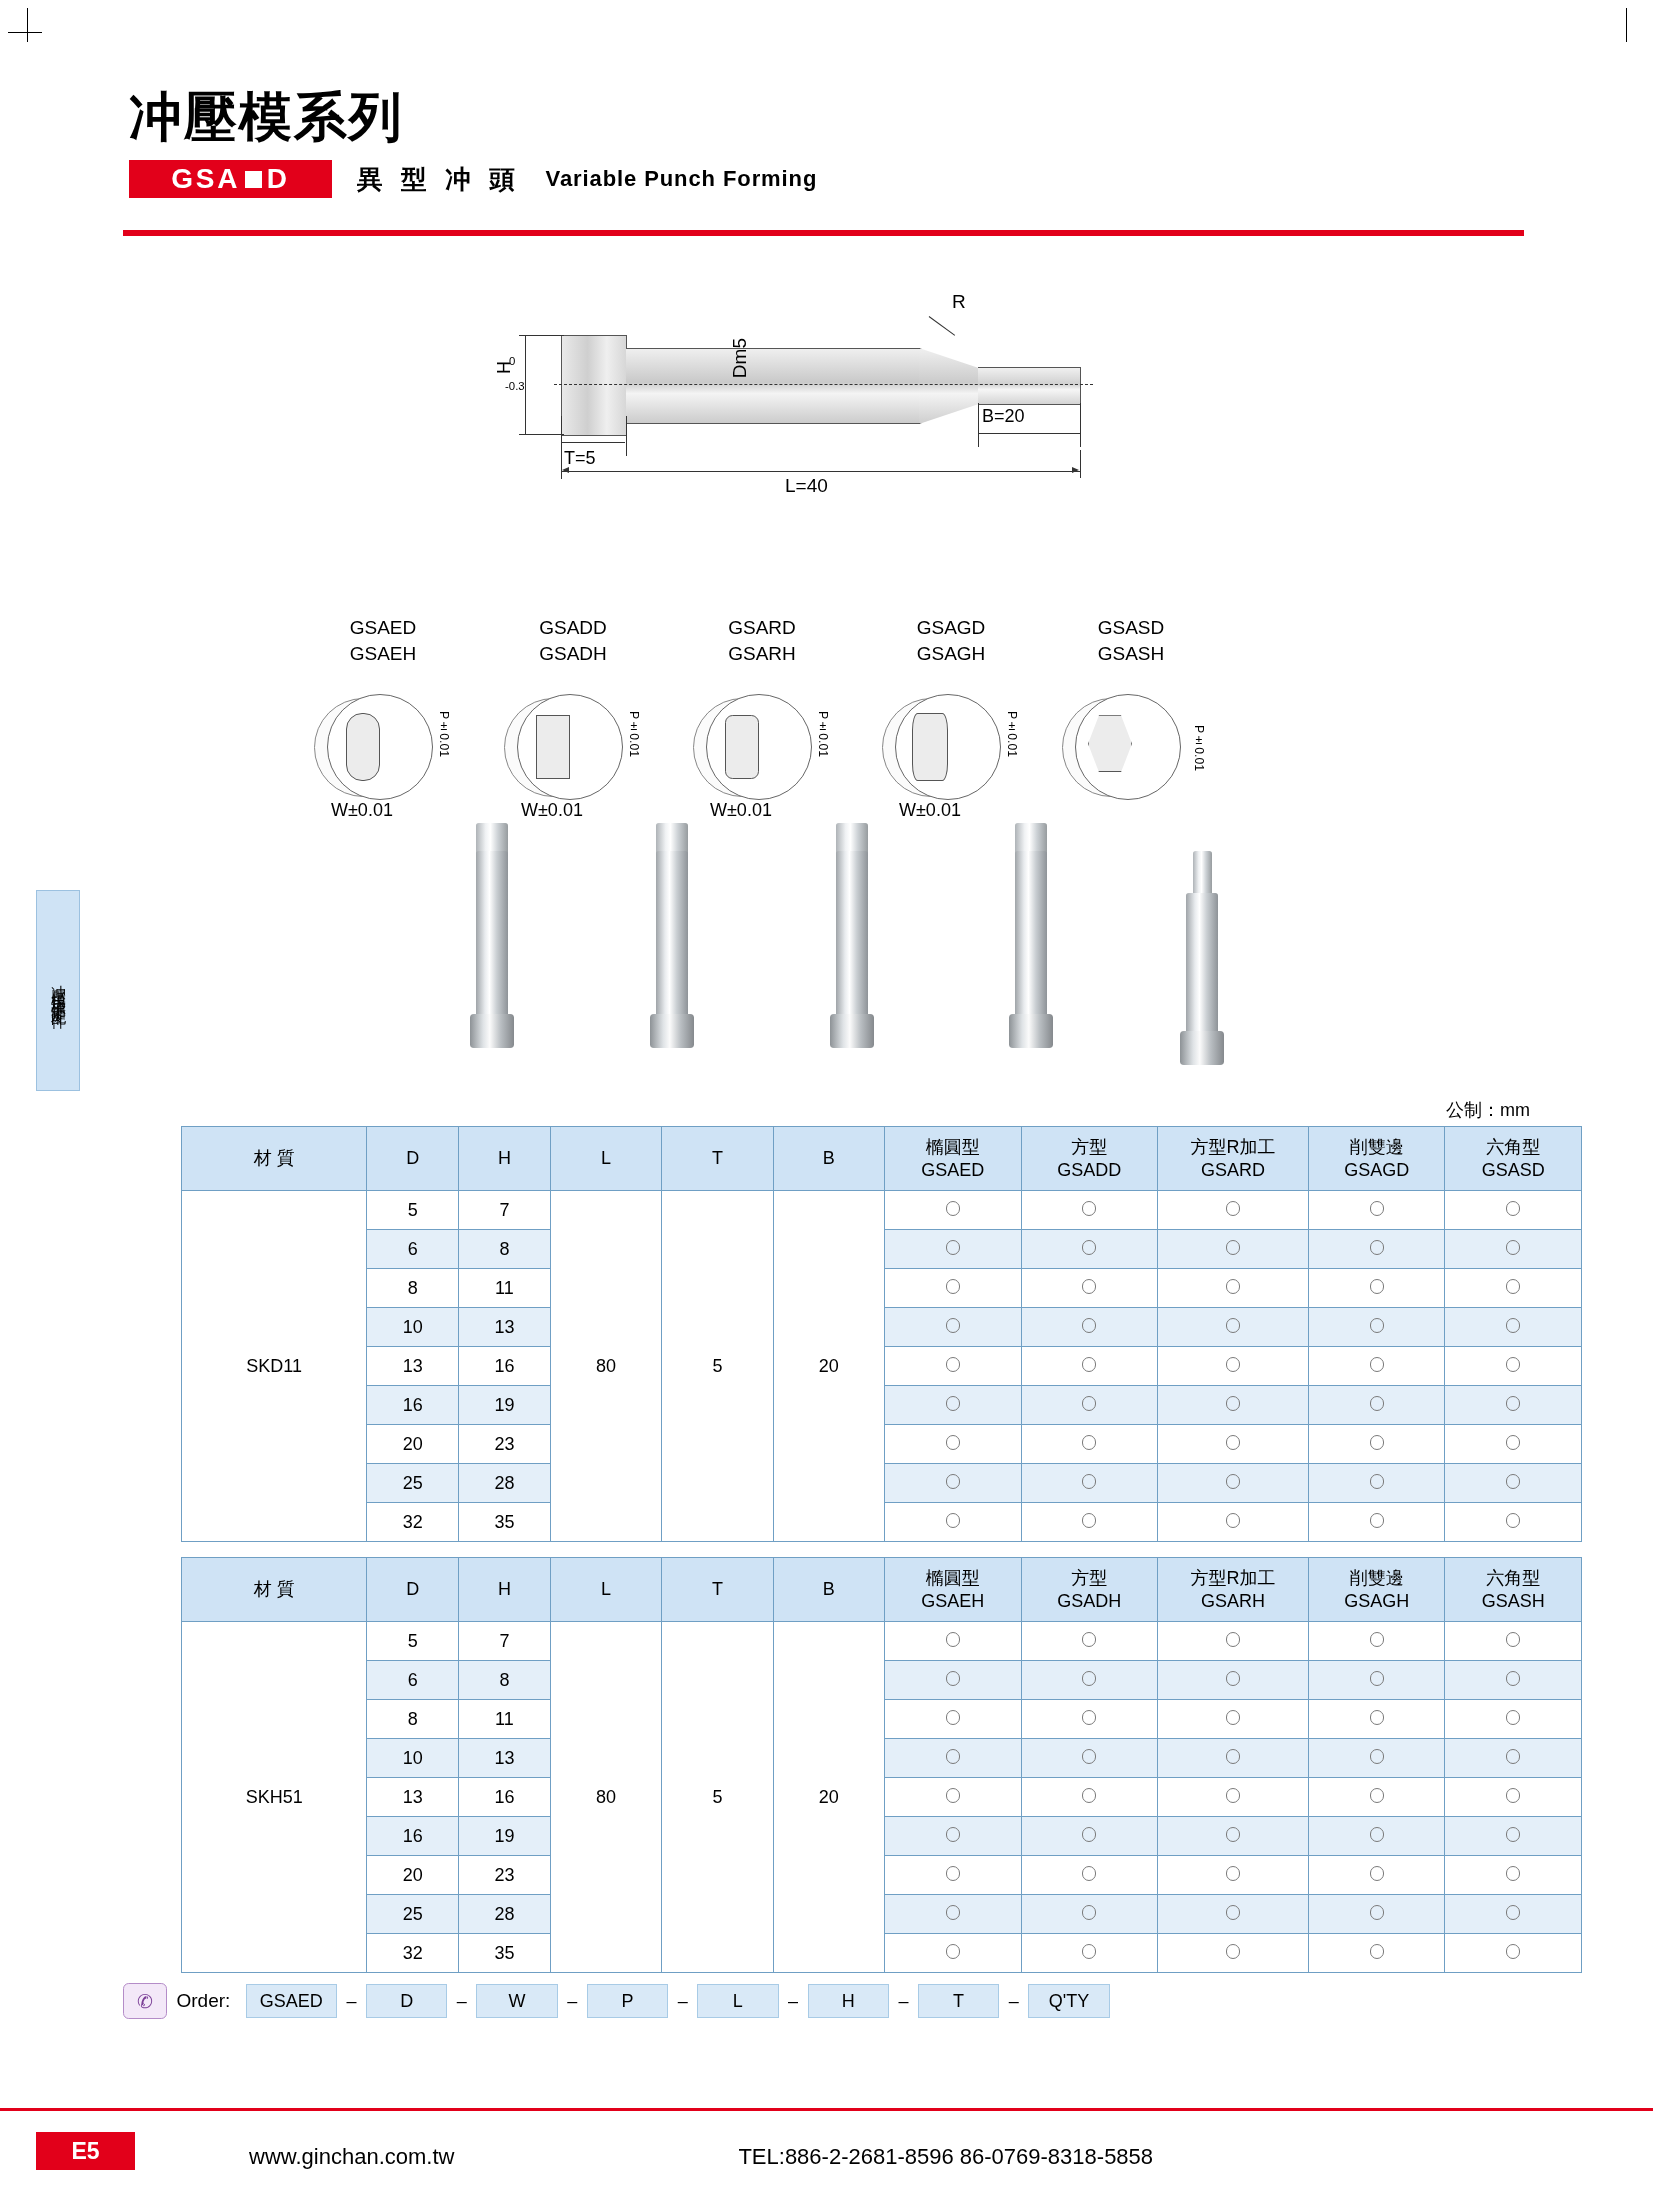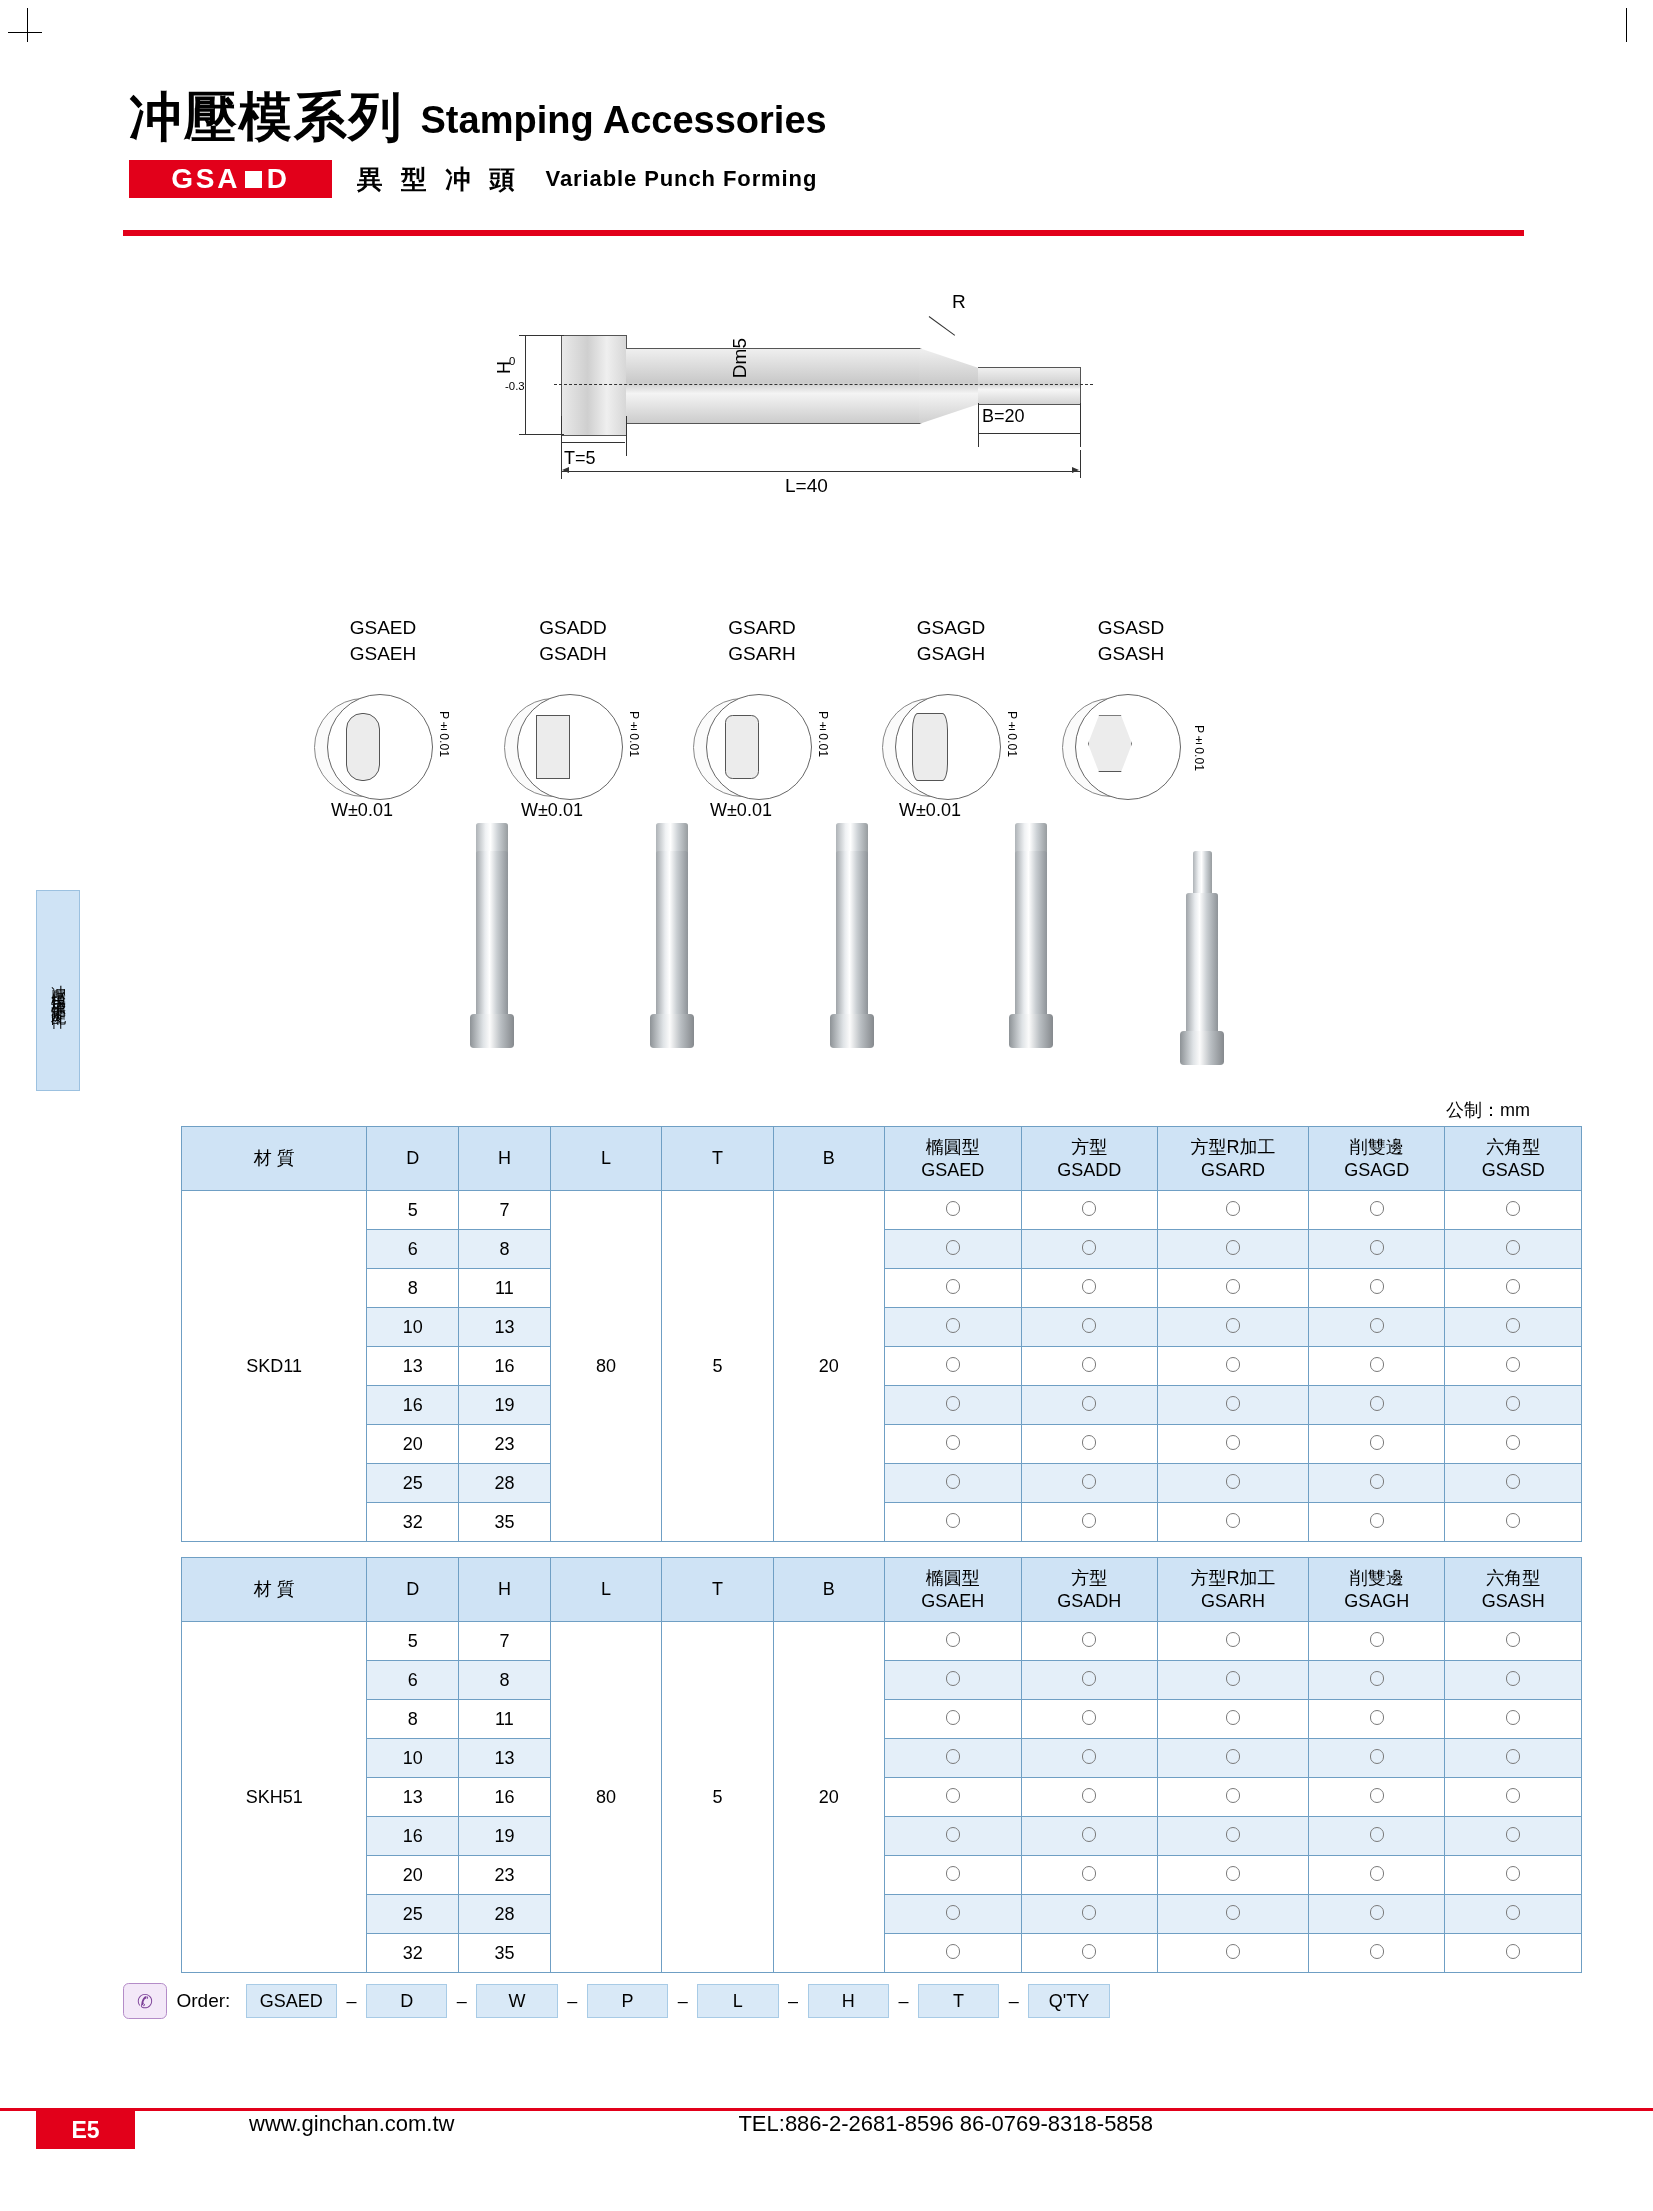"Stamping Accessories" div.title-en { html: <div>Stamping Accessories</div> -> none }
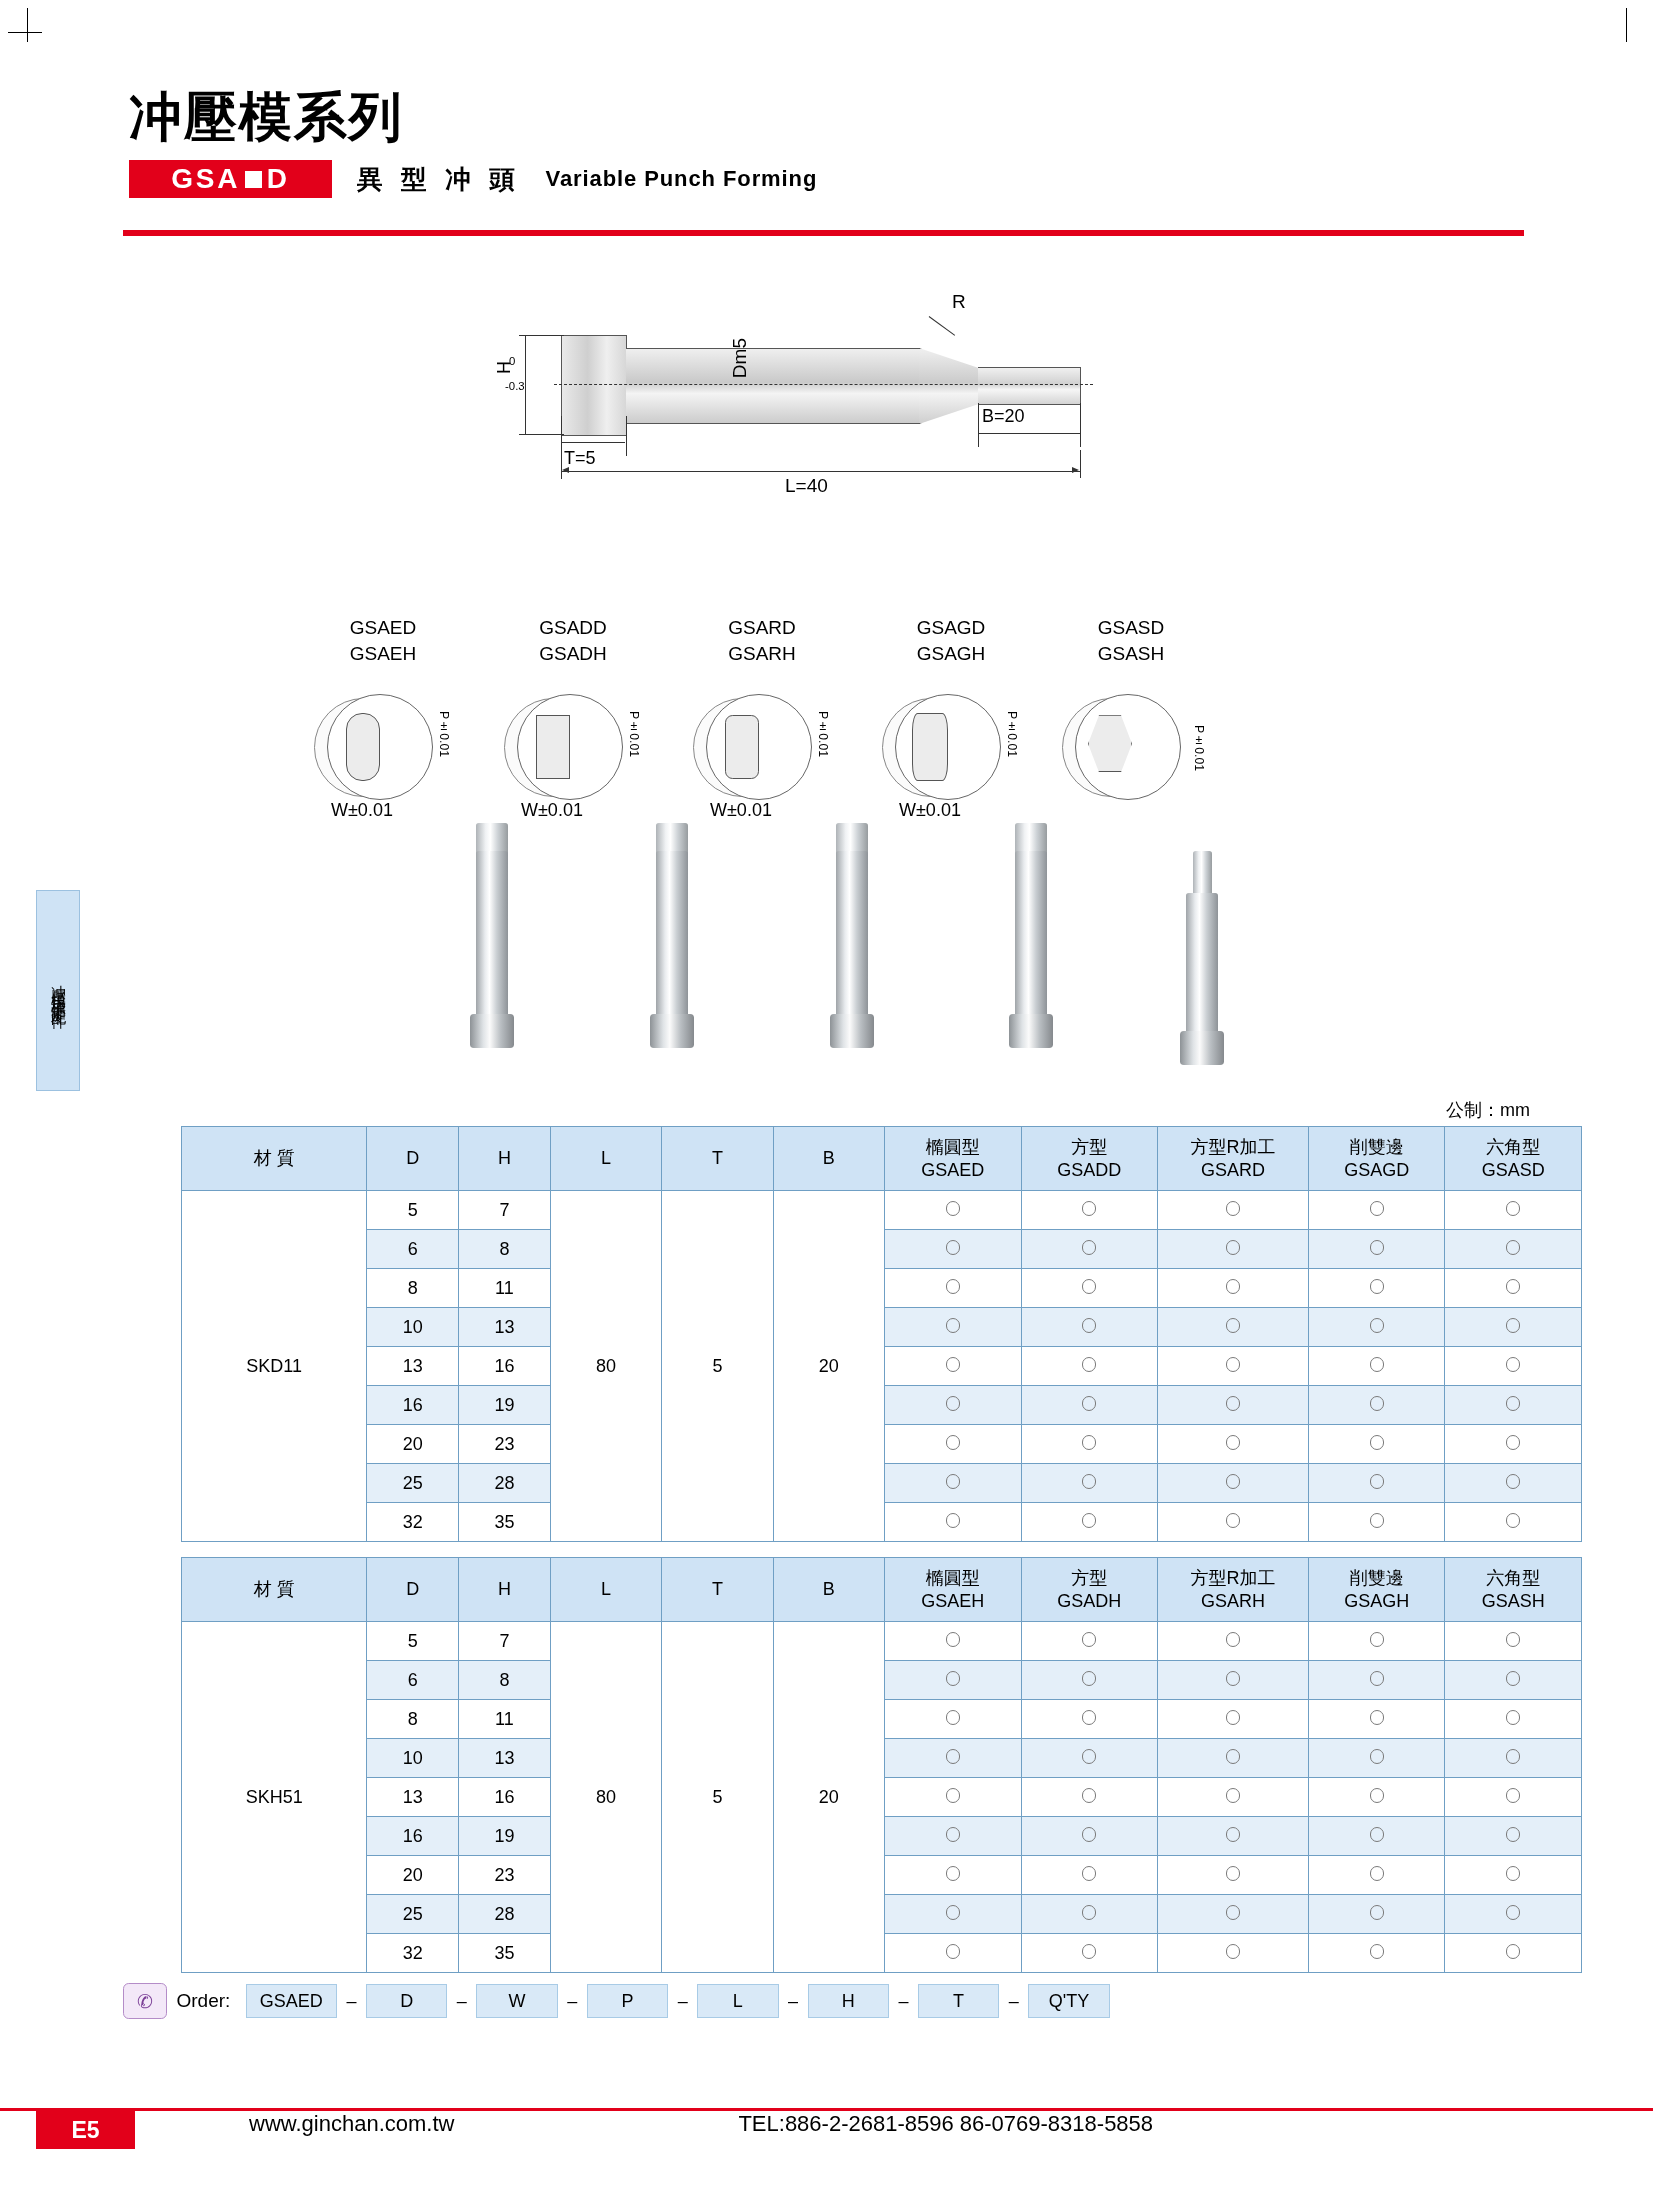"E5" .footer { align-items: flex-start -> flex-end }
